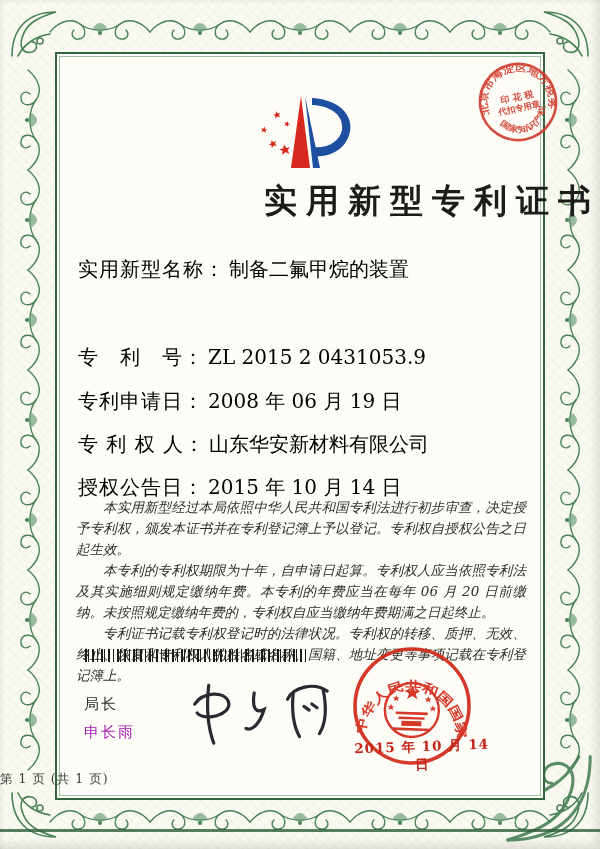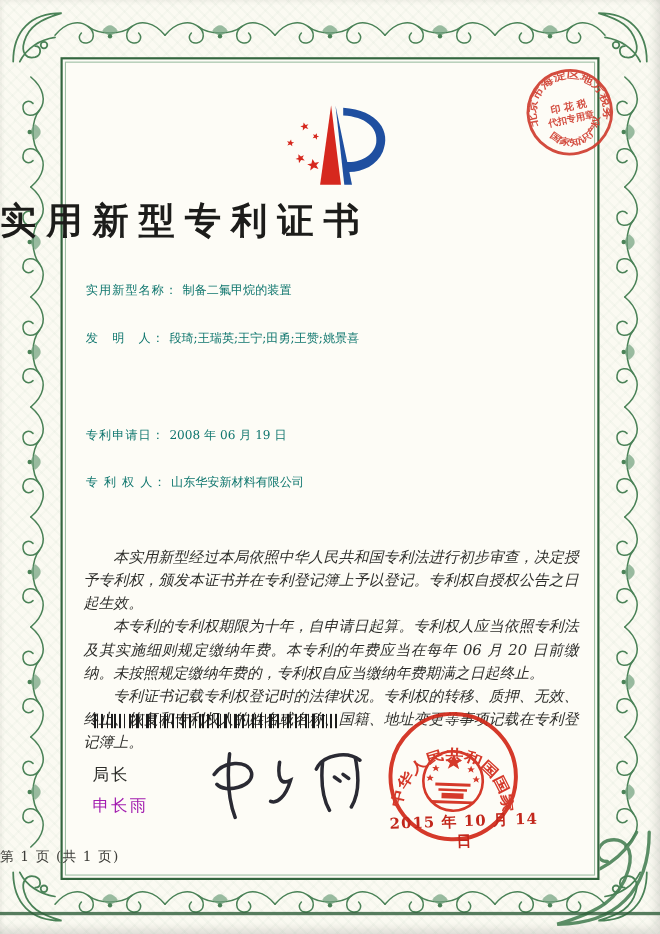"实用新型专利证书" .title { text-align: left -> right }
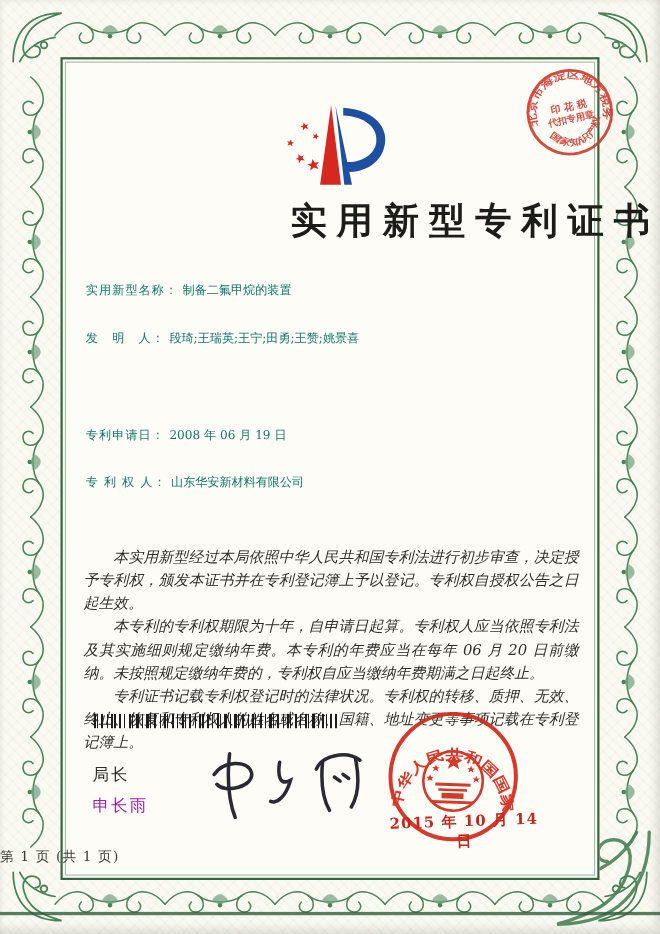"实用新型名称： 制备二氟甲烷的装置" .field-row { color: #0f766e -> #000000; font-size: 11px -> 20px }
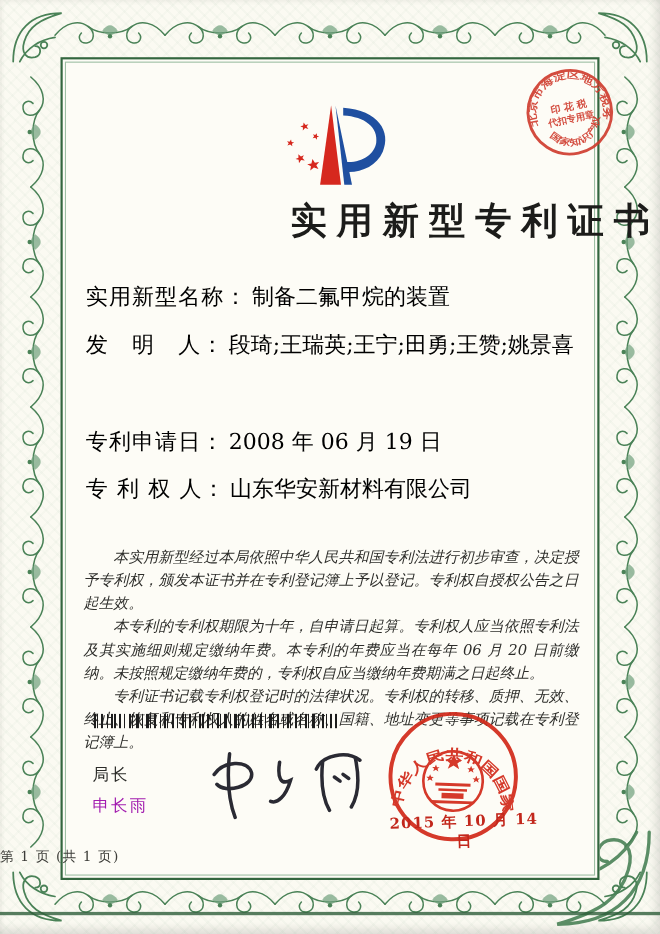"发 明 人： 段琦;王瑞英;王宁;田勇;王赞;姚景喜" div.field-row { html: <div> <span>发 明 人：</span><span>段琦;王瑞英;王宁;田勇;王赞;姚景喜</span> </div> -> none }
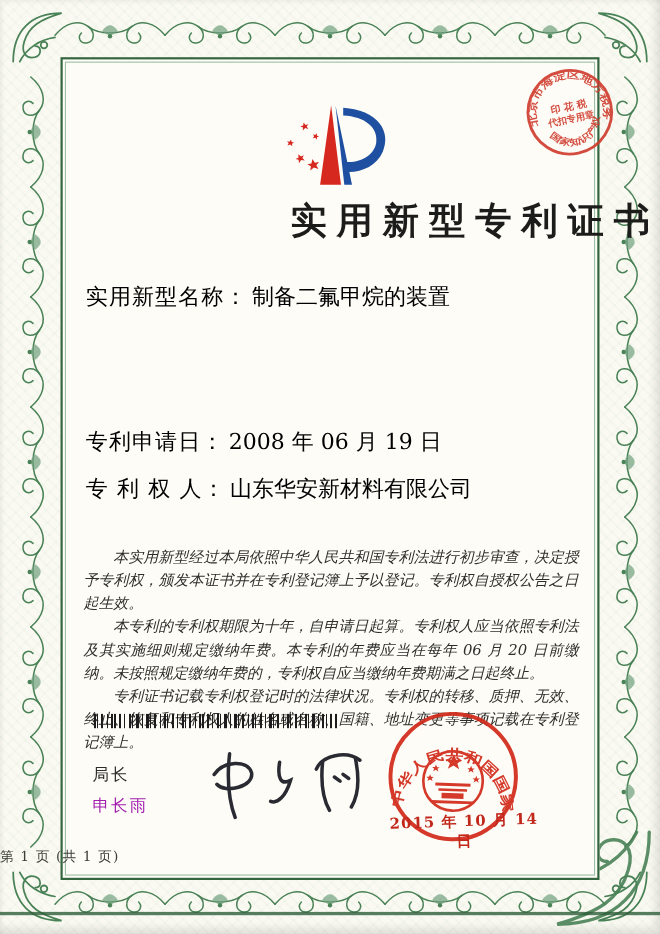"专 利 号： ZL 2015" div.field-row { html: none -> <div> <span>专 利 号：</span><span>ZL 2015 2 0431053.9</span> </div> }
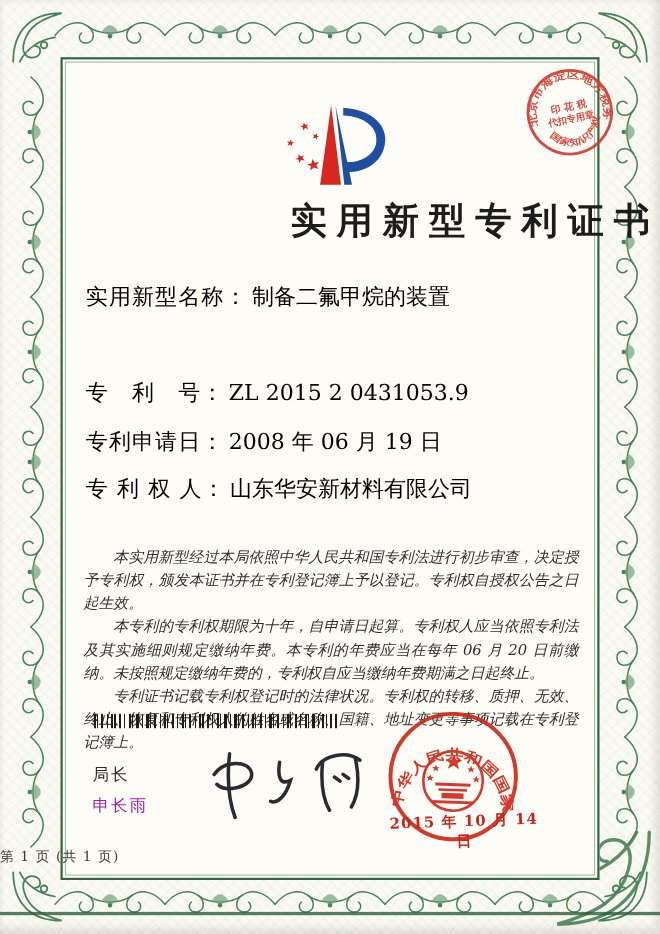"授权公告日： 2015 年 10 月" div.field-row { html: none -> <div> <span>授权公告日：</span><span>2015 年 10 月 14 日</span> </div> }
